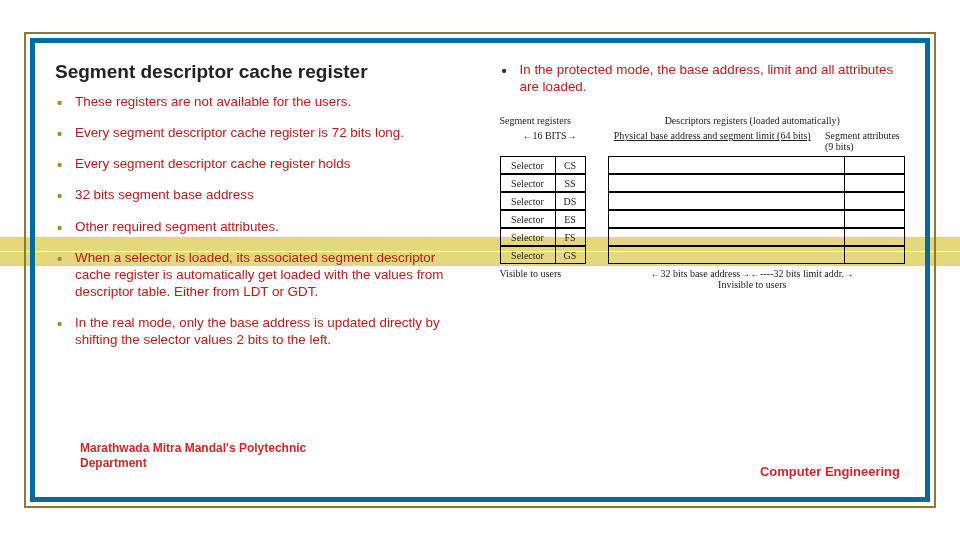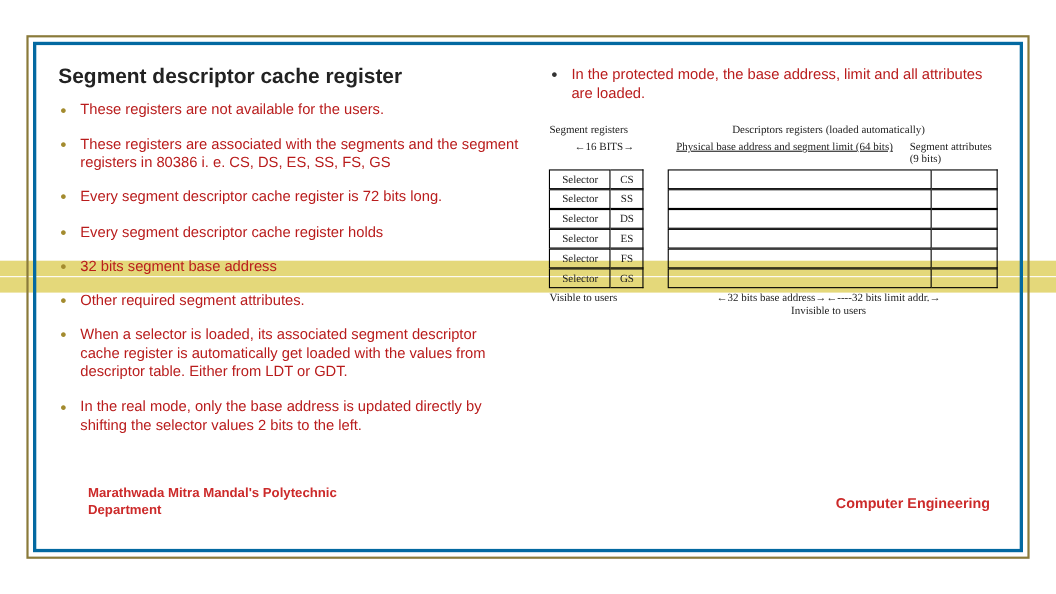"Segment descriptor cache register" .frame-inner { border: 3px solid #0369a1 -> 5px solid #0369a1 }
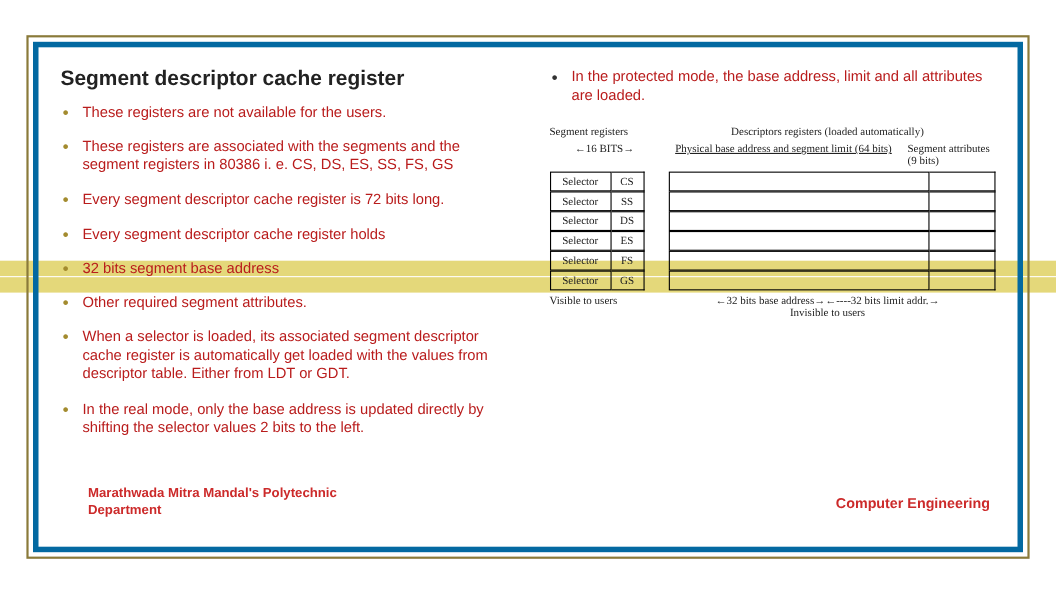"These registers are associated with" li { html: <li>These registers are associated with the segments and the segment registers in 80386 i. e. CS, DS, ES, SS, FS, GS</li> -> none }
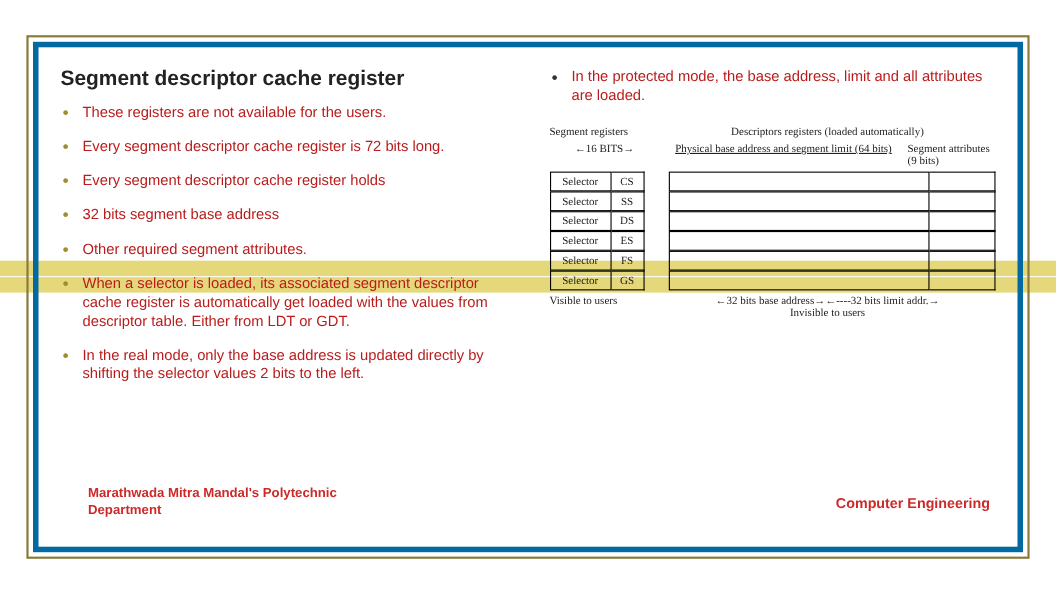"Computer Engineering" .footer-right { bottom: 75px -> 61px }
